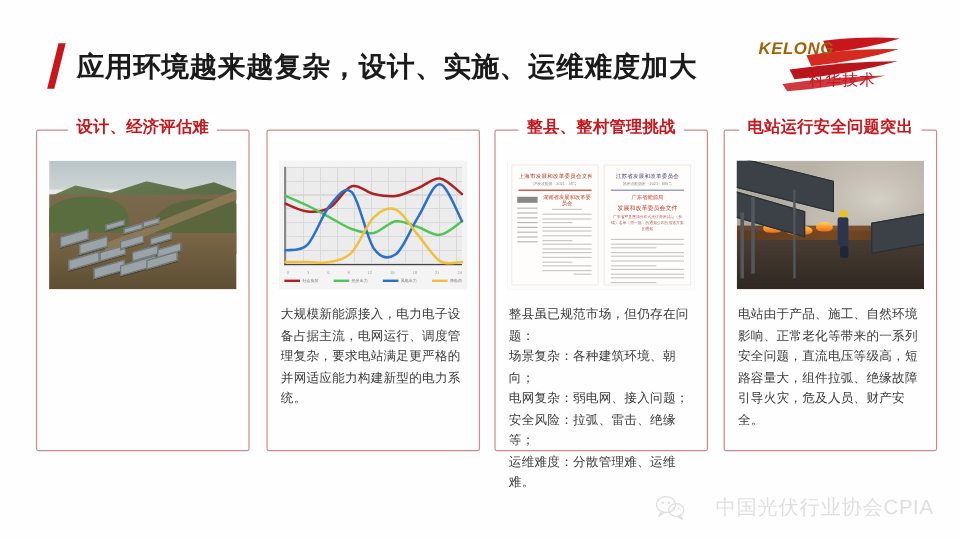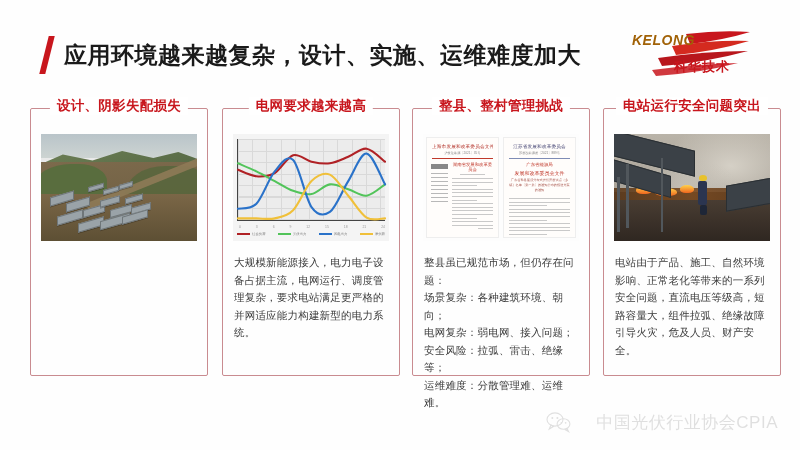"科华技术" #logo-cn { font-weight: bold -> normal }
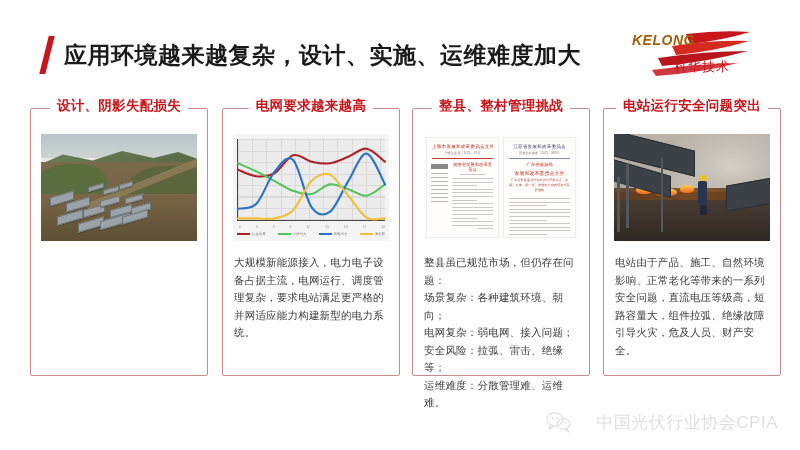"设计、阴影失配损失" div.panel-title { text: 阴影失配损失 -> 经济评估难 }
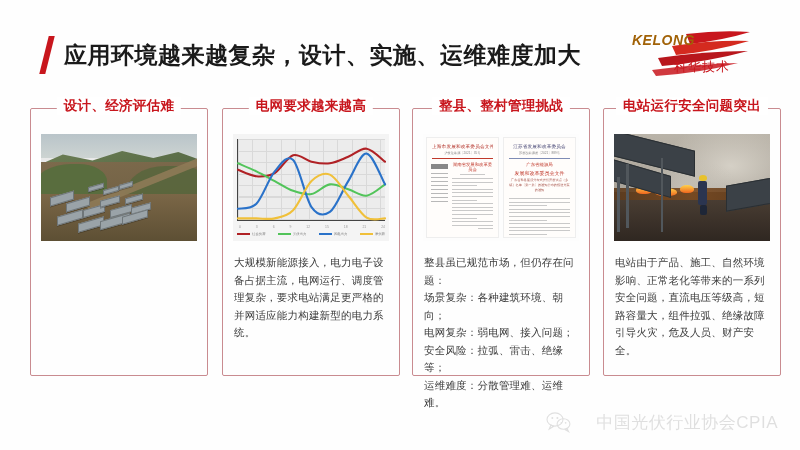"电网要求越来越高" div.panel-title { html: <div>电网要求越来越高</div> -> none }
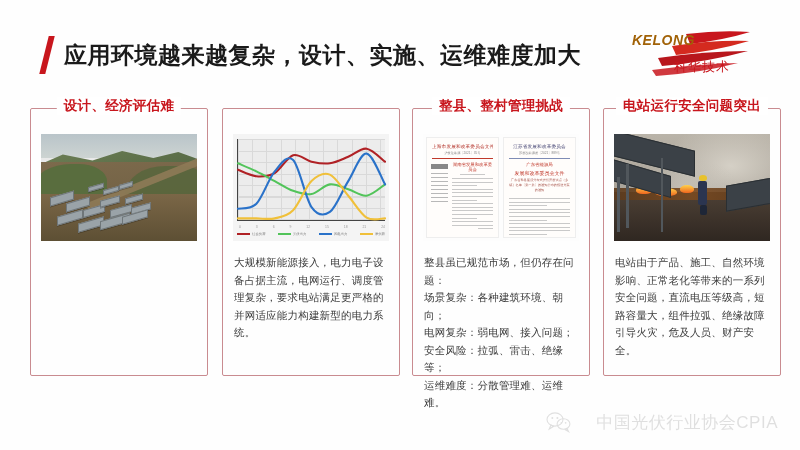"中国光伏行业协会CPIA" #footer { align-items: flex-start -> flex-end }
